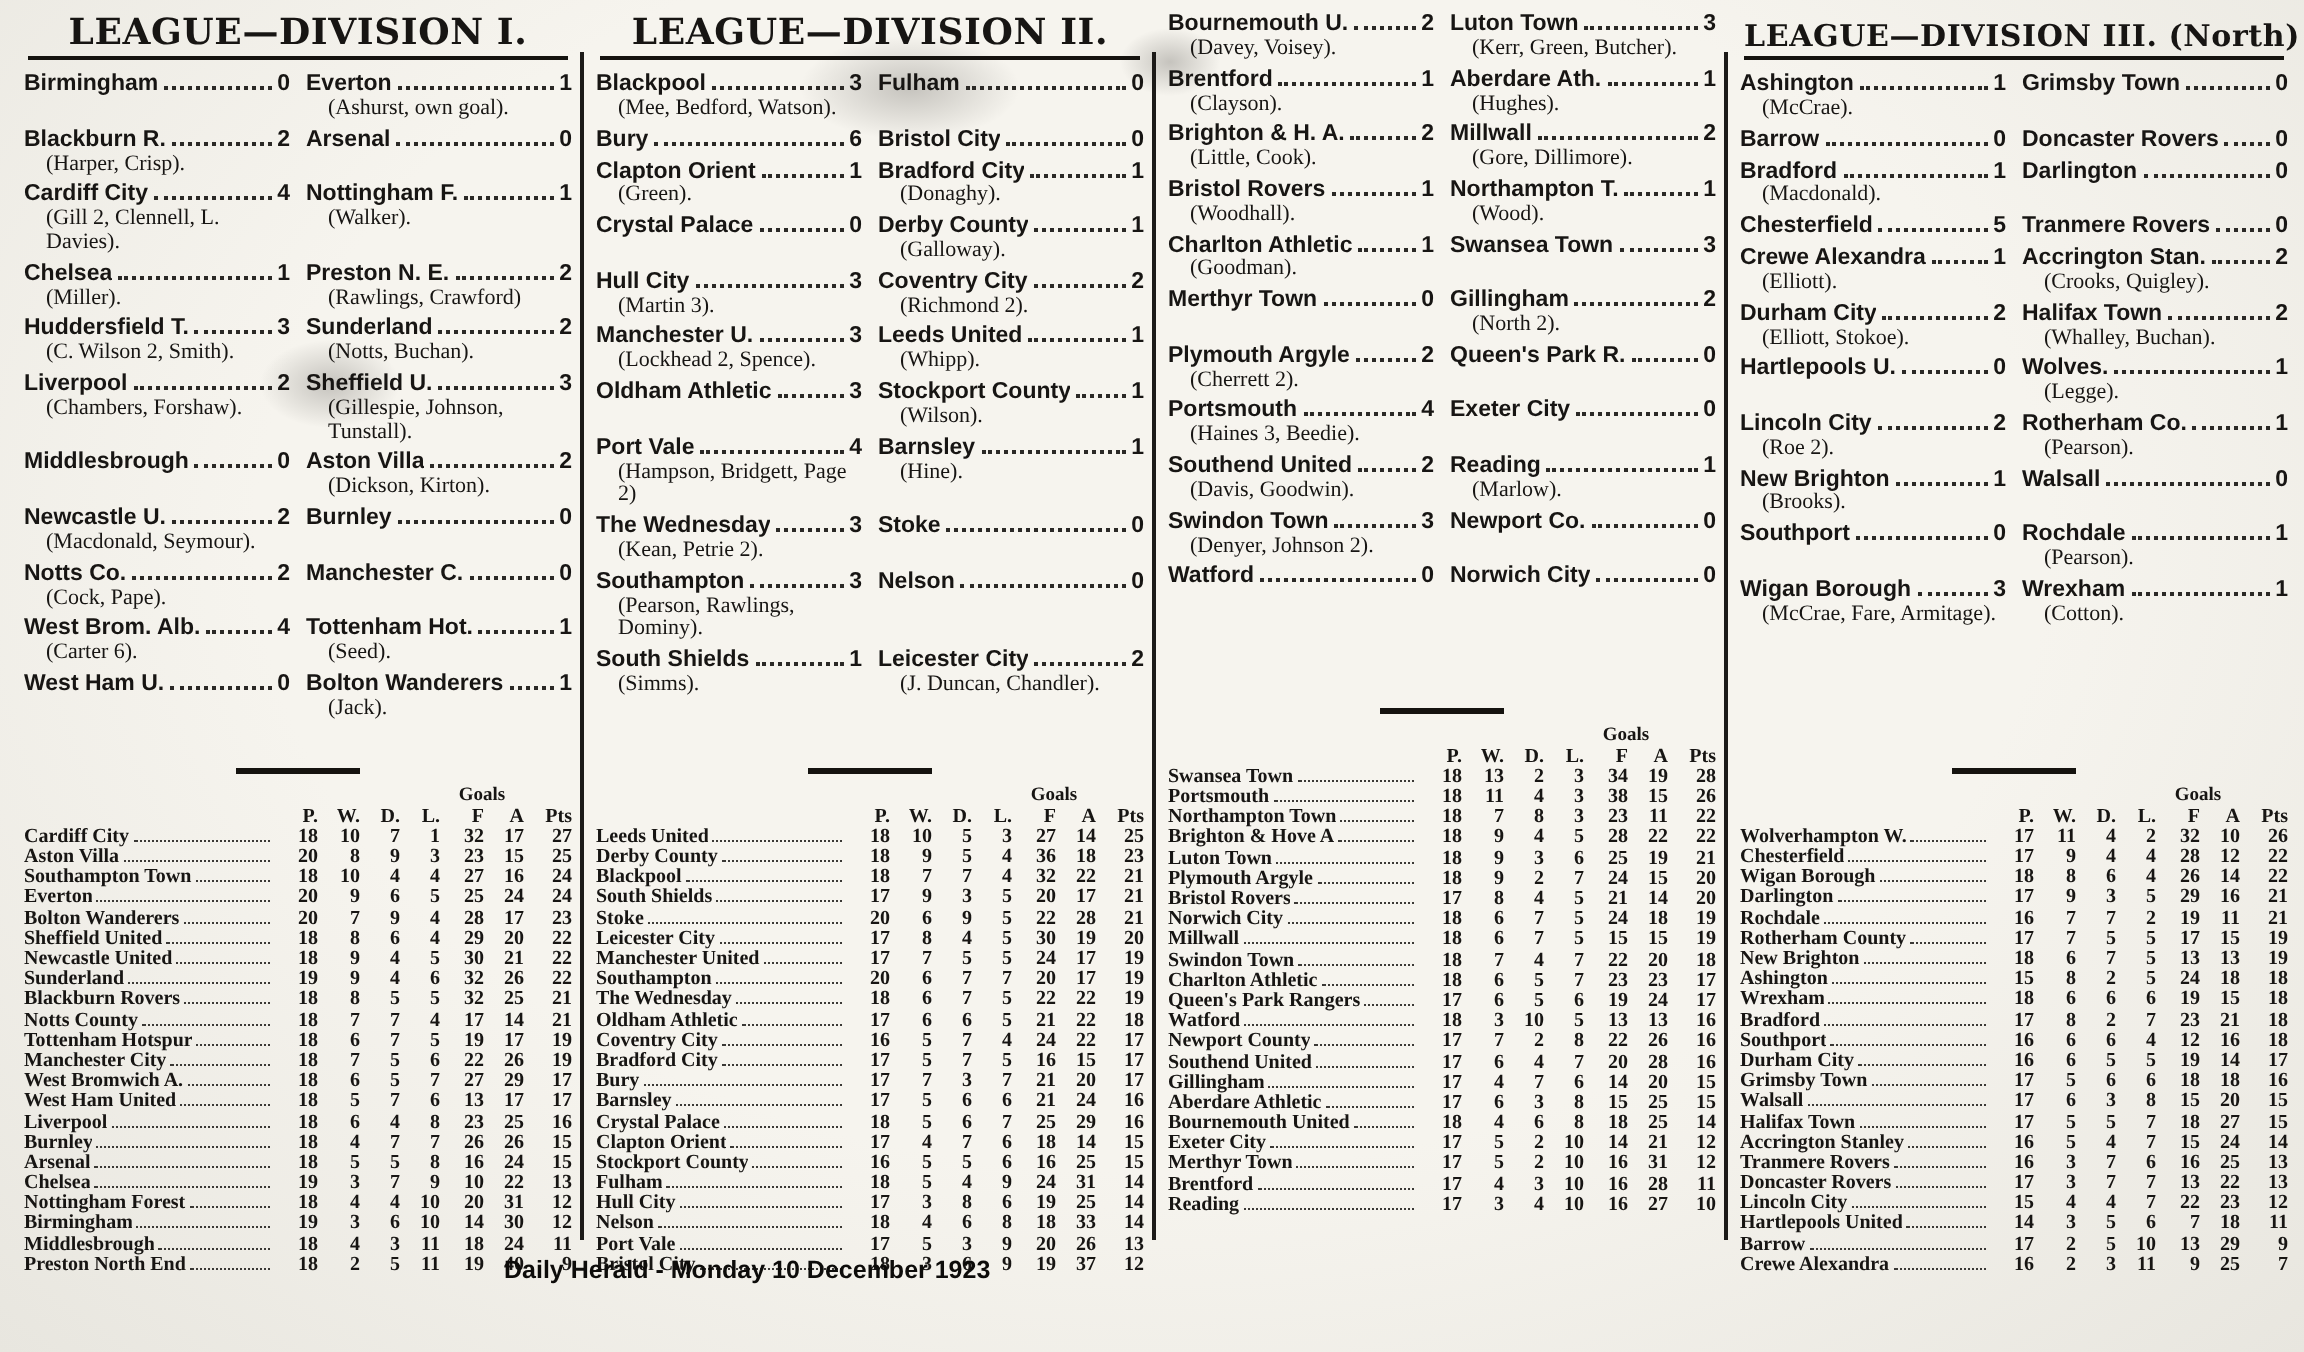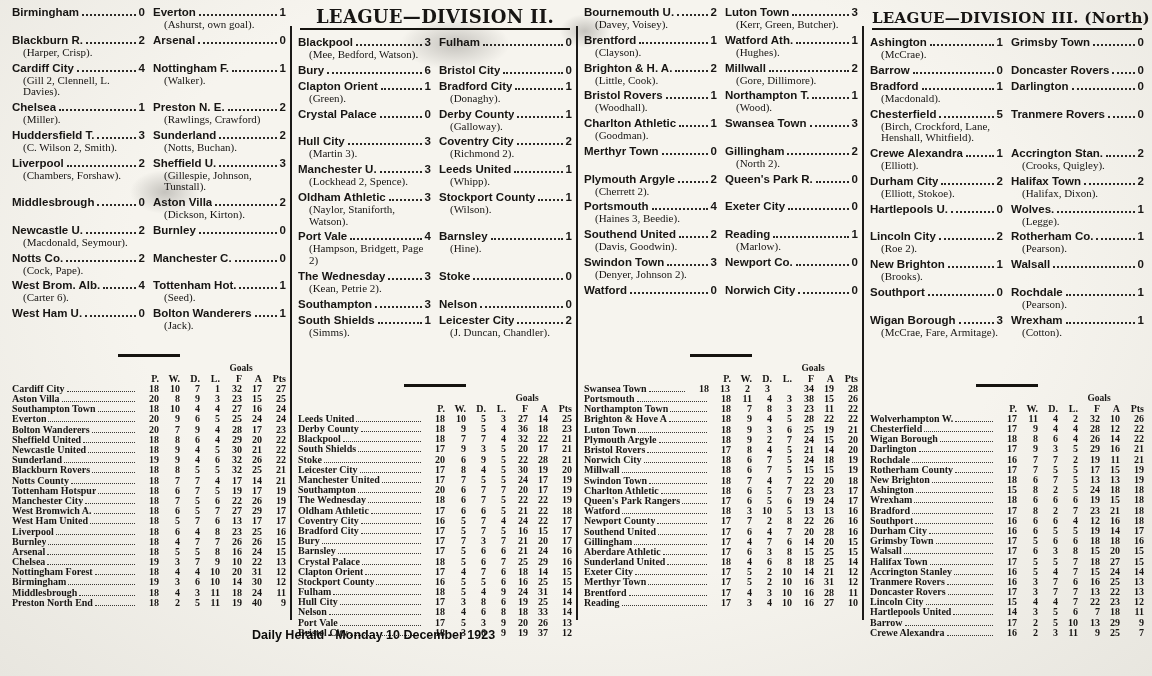"LEAGUE—DIVISION I." div.title { html: none -> <div>LEAGUE—DIVISION I.</div> }
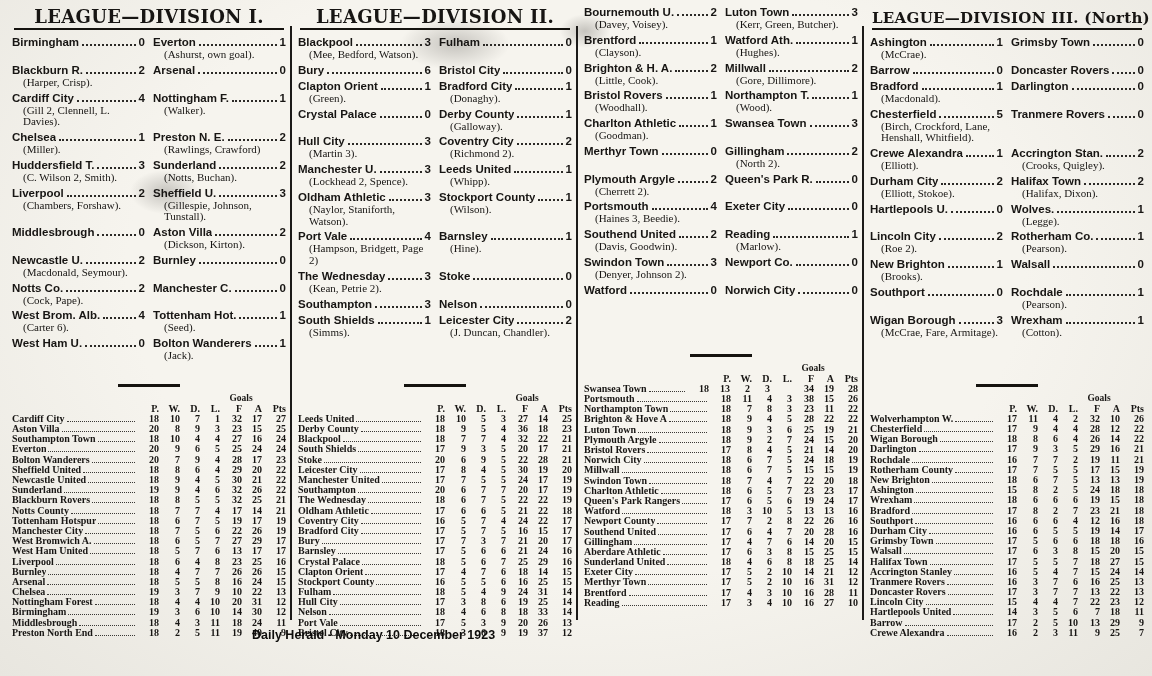"Watford Ath." span.mteam { text: Watford -> Aberdare }
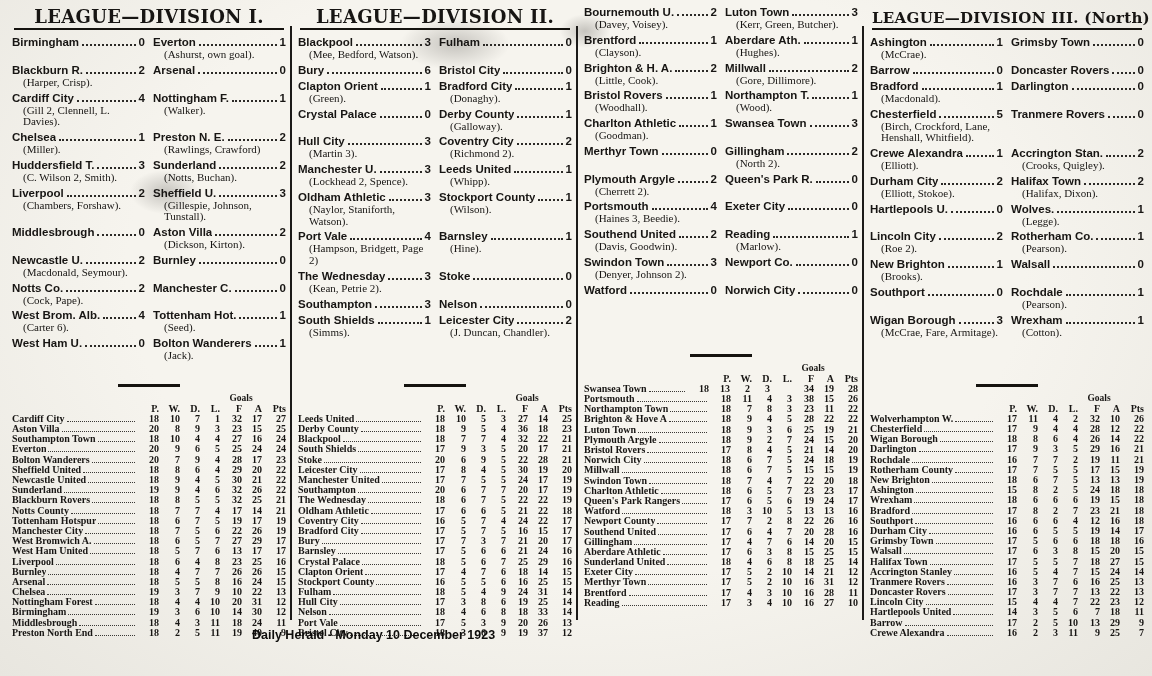"(Birch, Crockford, Lane, Henshall," div.scorers { html: <div>(Birch, Crockford, Lane, Henshall, Whitfield).</div> -> none }
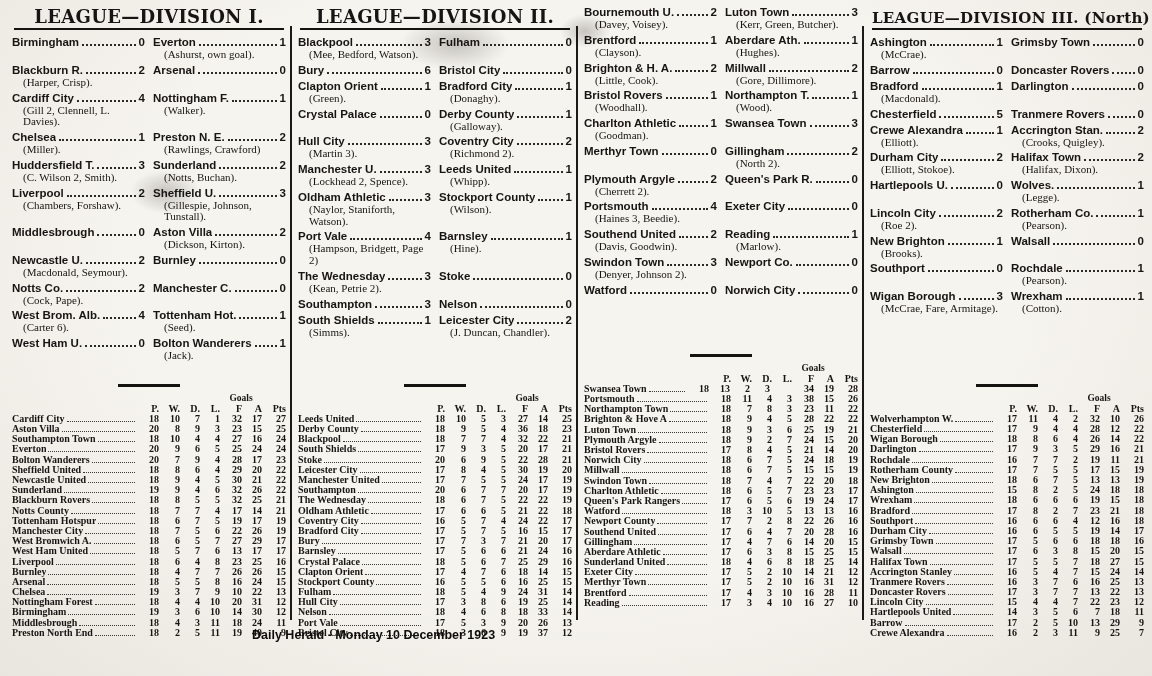"(Halifax, Dixon)." div.scorers { text: Halifax, Dixon -> Whalley, Buchan }
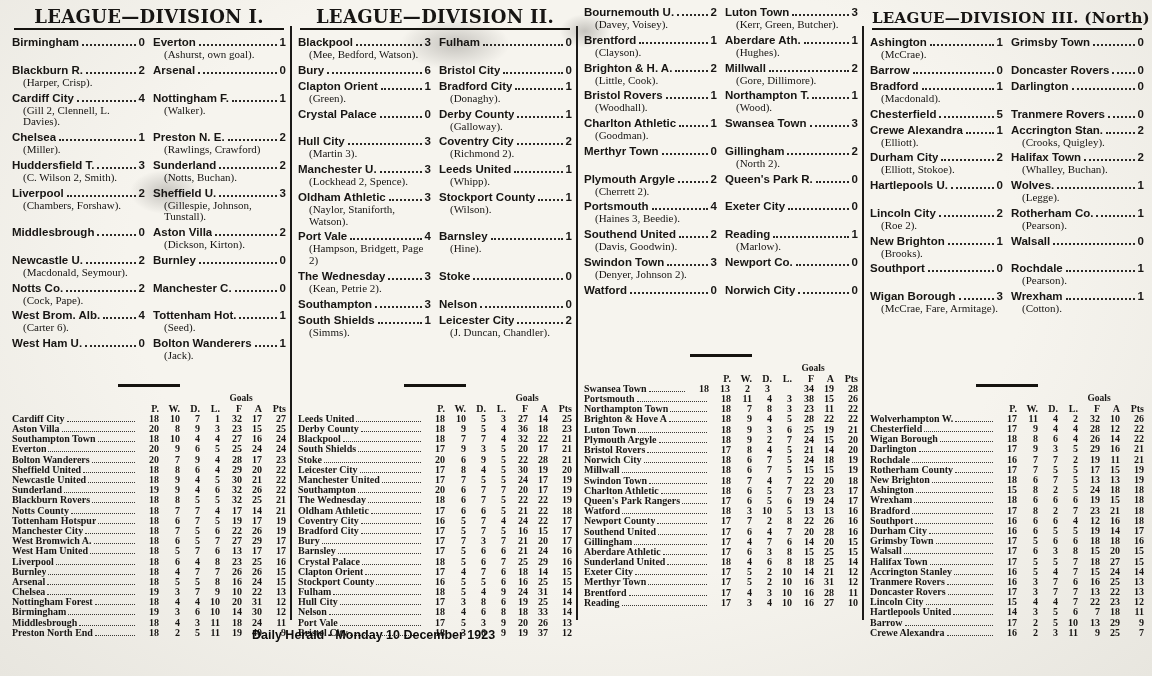"(Naylor, Staniforth, Watson)." div.scorers { html: <div>(Naylor, Staniforth, Watson).</div> -> none }
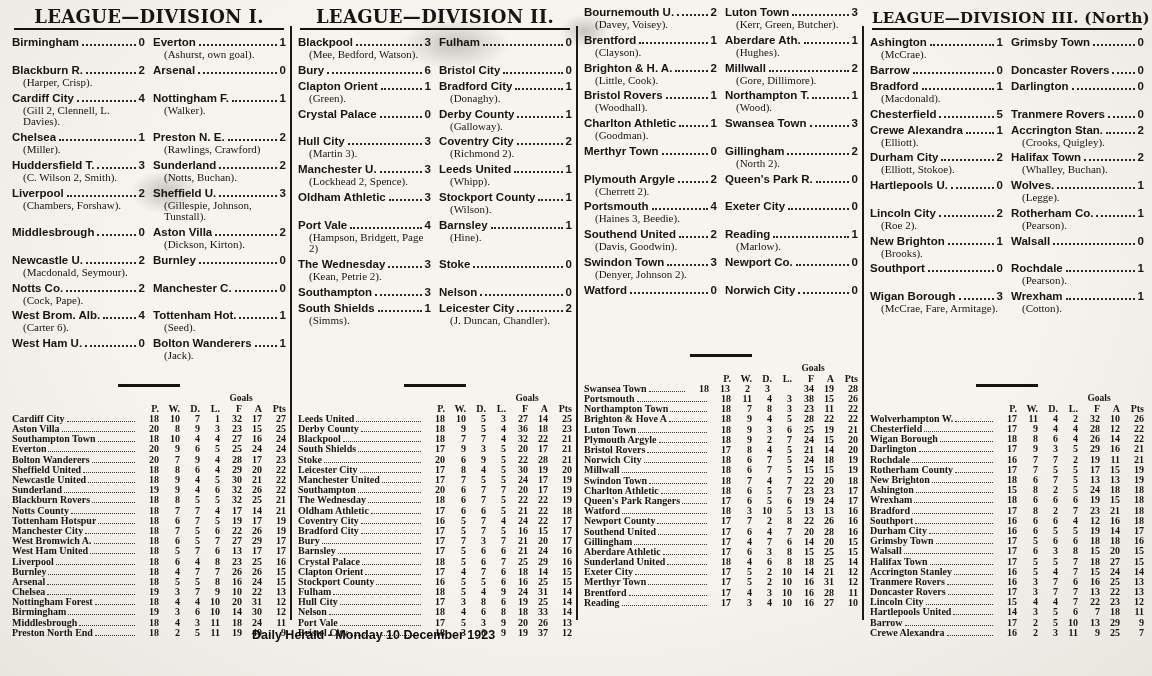"(Pearson, Rawlings, Dominy)." div.scorers { html: none -> <div>(Pearson, Rawlings, Dominy).</div> }
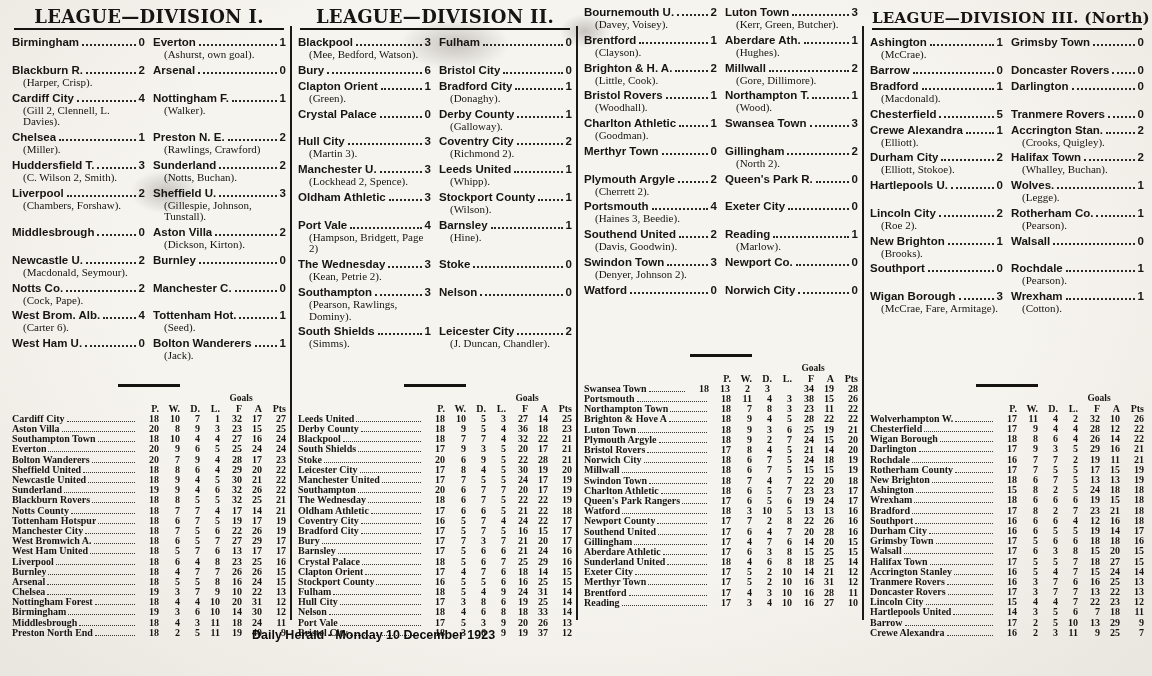"34" span.tnum { width: 44px -> 22px }
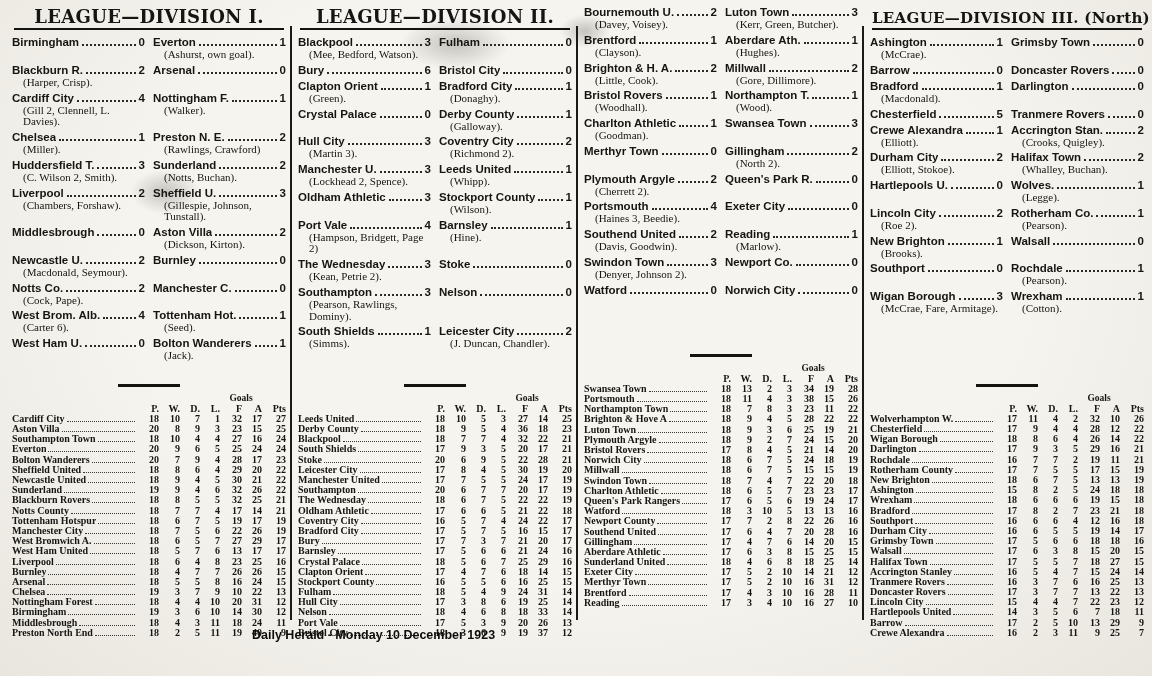"Sunderland United" span.tname { text: Sunderland -> Bournemouth }
